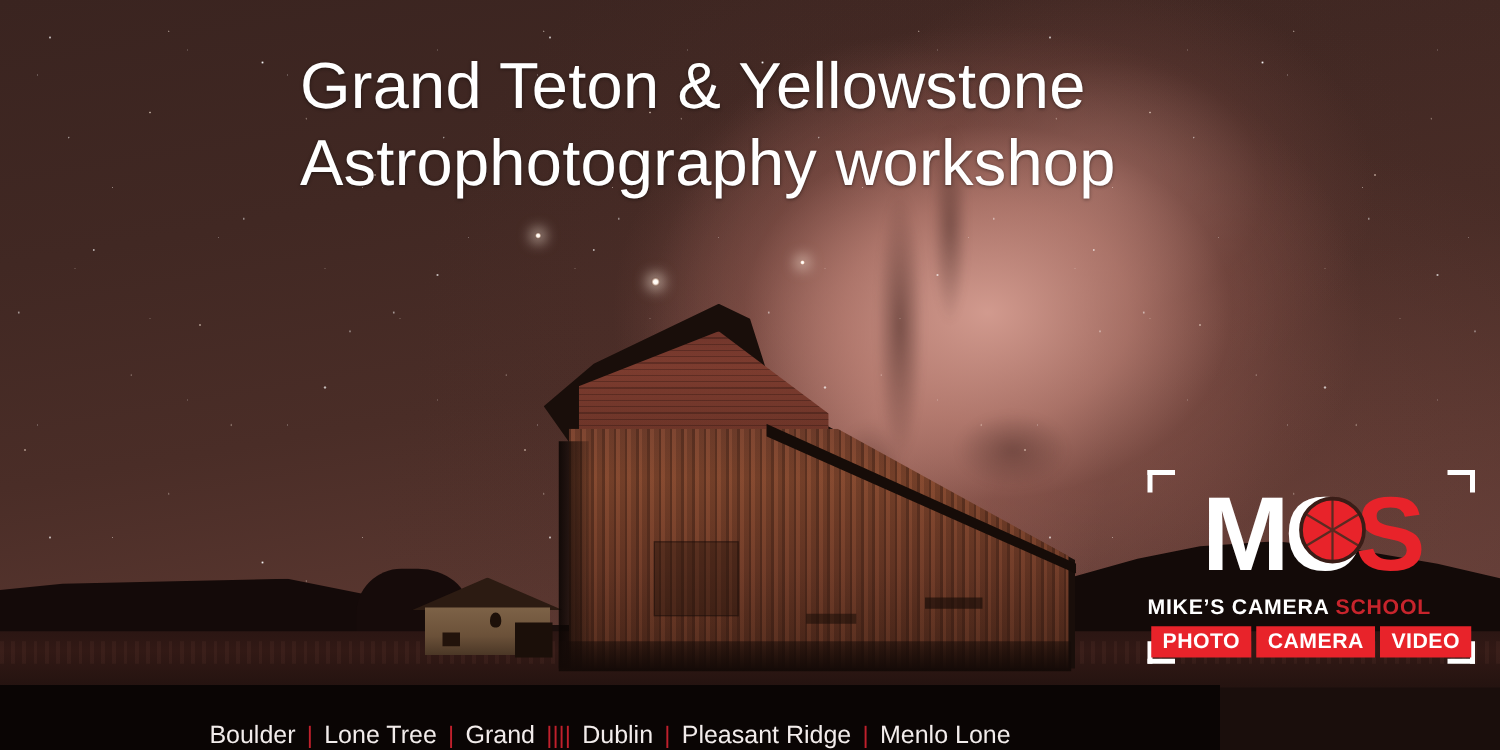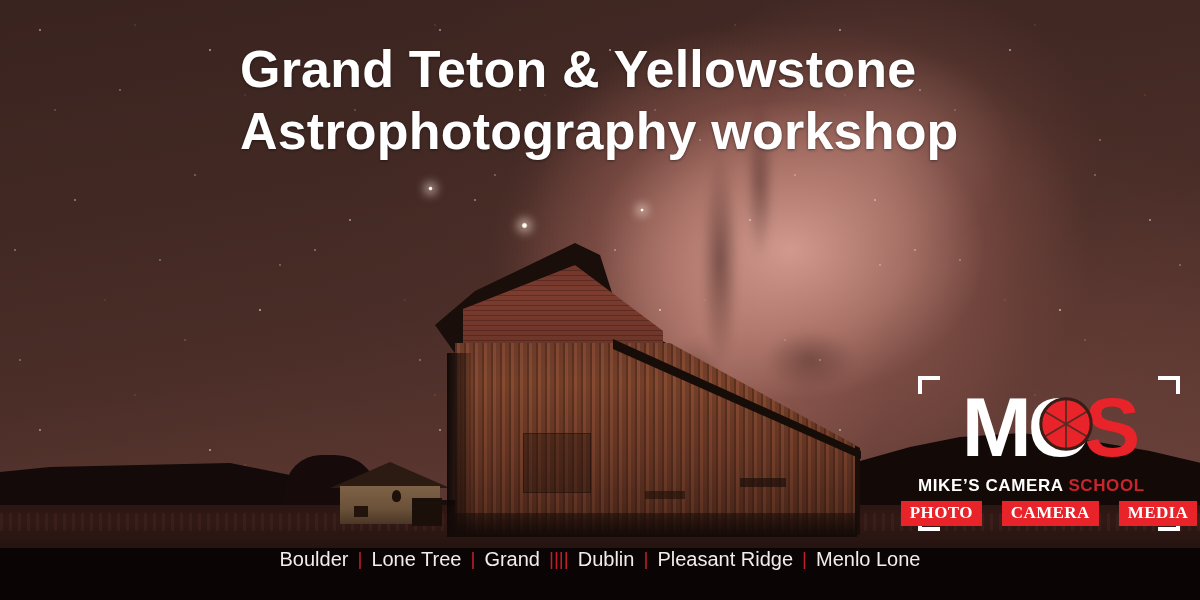"Grand Teton & Yellowstone" .title { font-weight: 700 -> 400 }
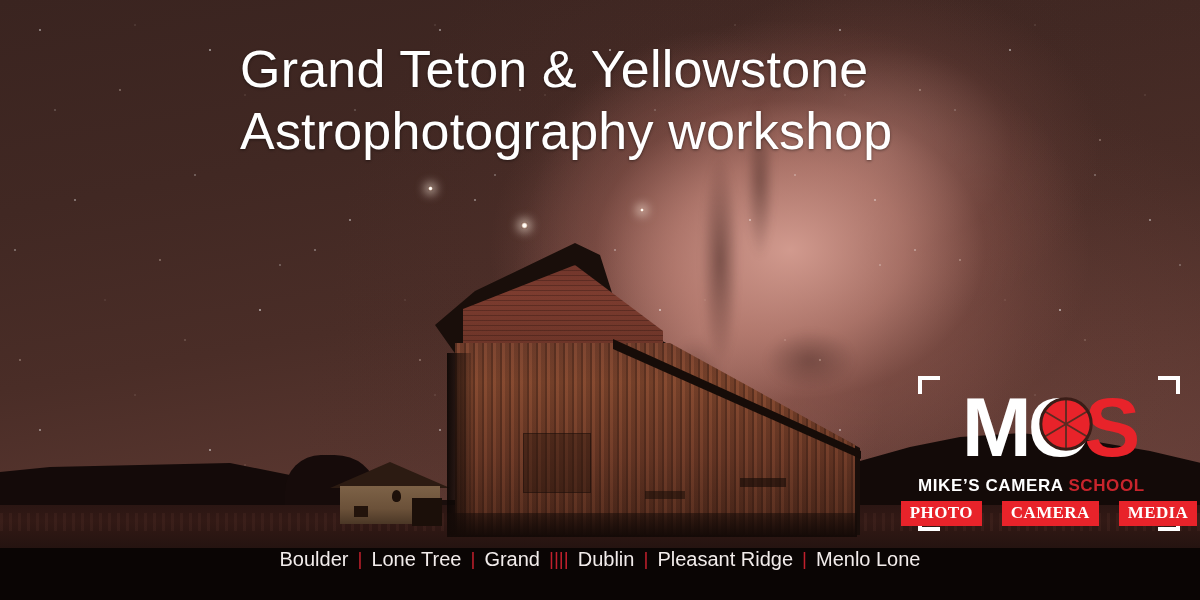"PHOTO" .badges { font-family: Liberation Serif, serif -> none; gap: 20px -> 4px }
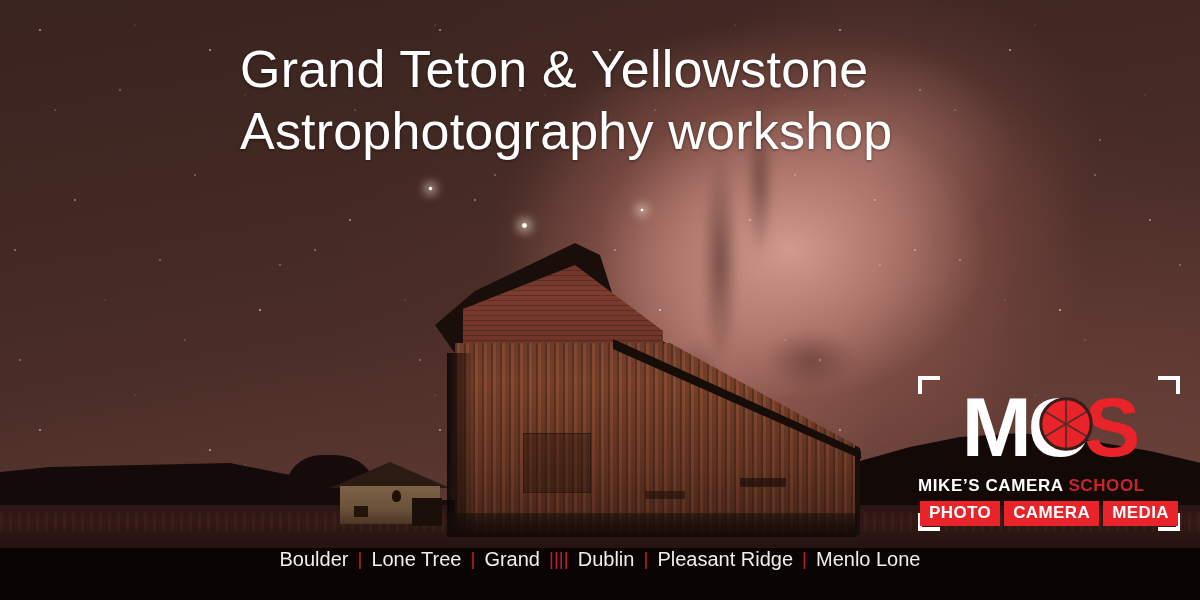"MEDIA" span.badge { text: MEDIA -> VIDEO }
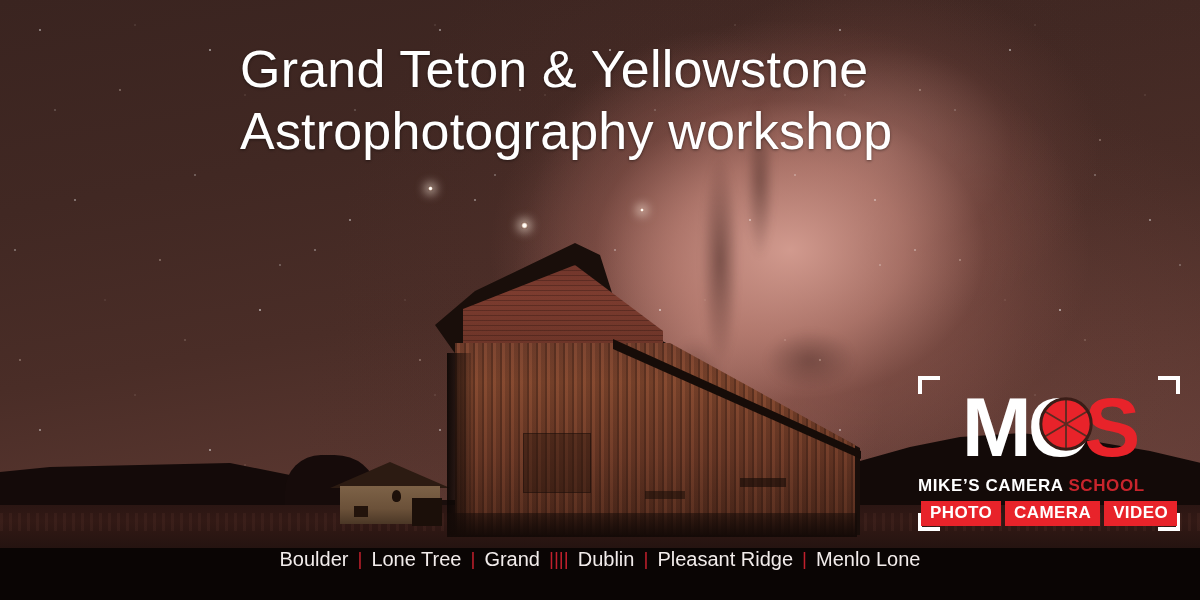"Boulder" .footer { align-items: flex-start -> flex-end; width: 1200px -> 976px }
